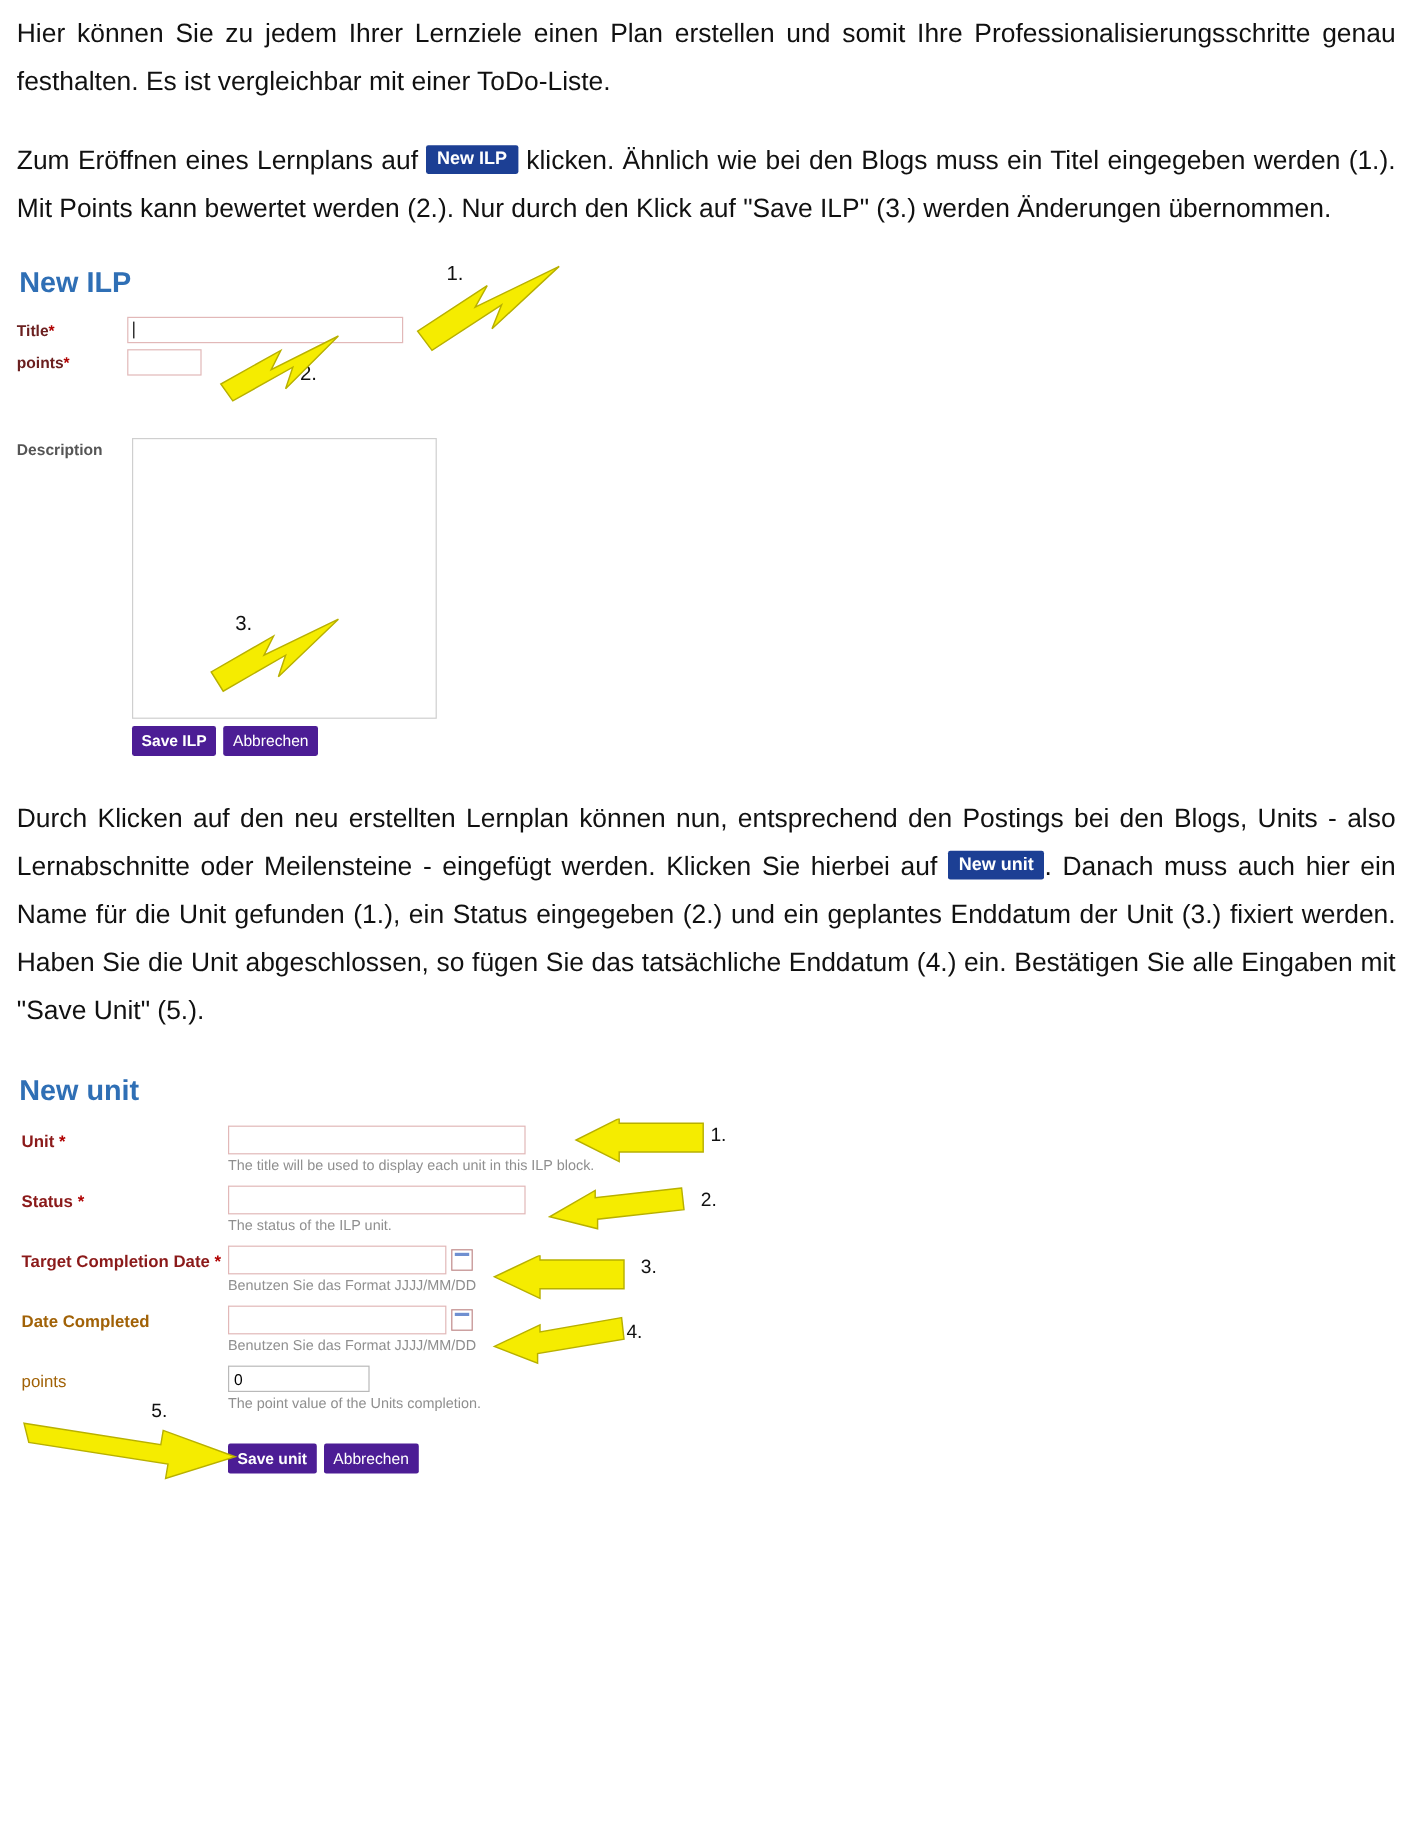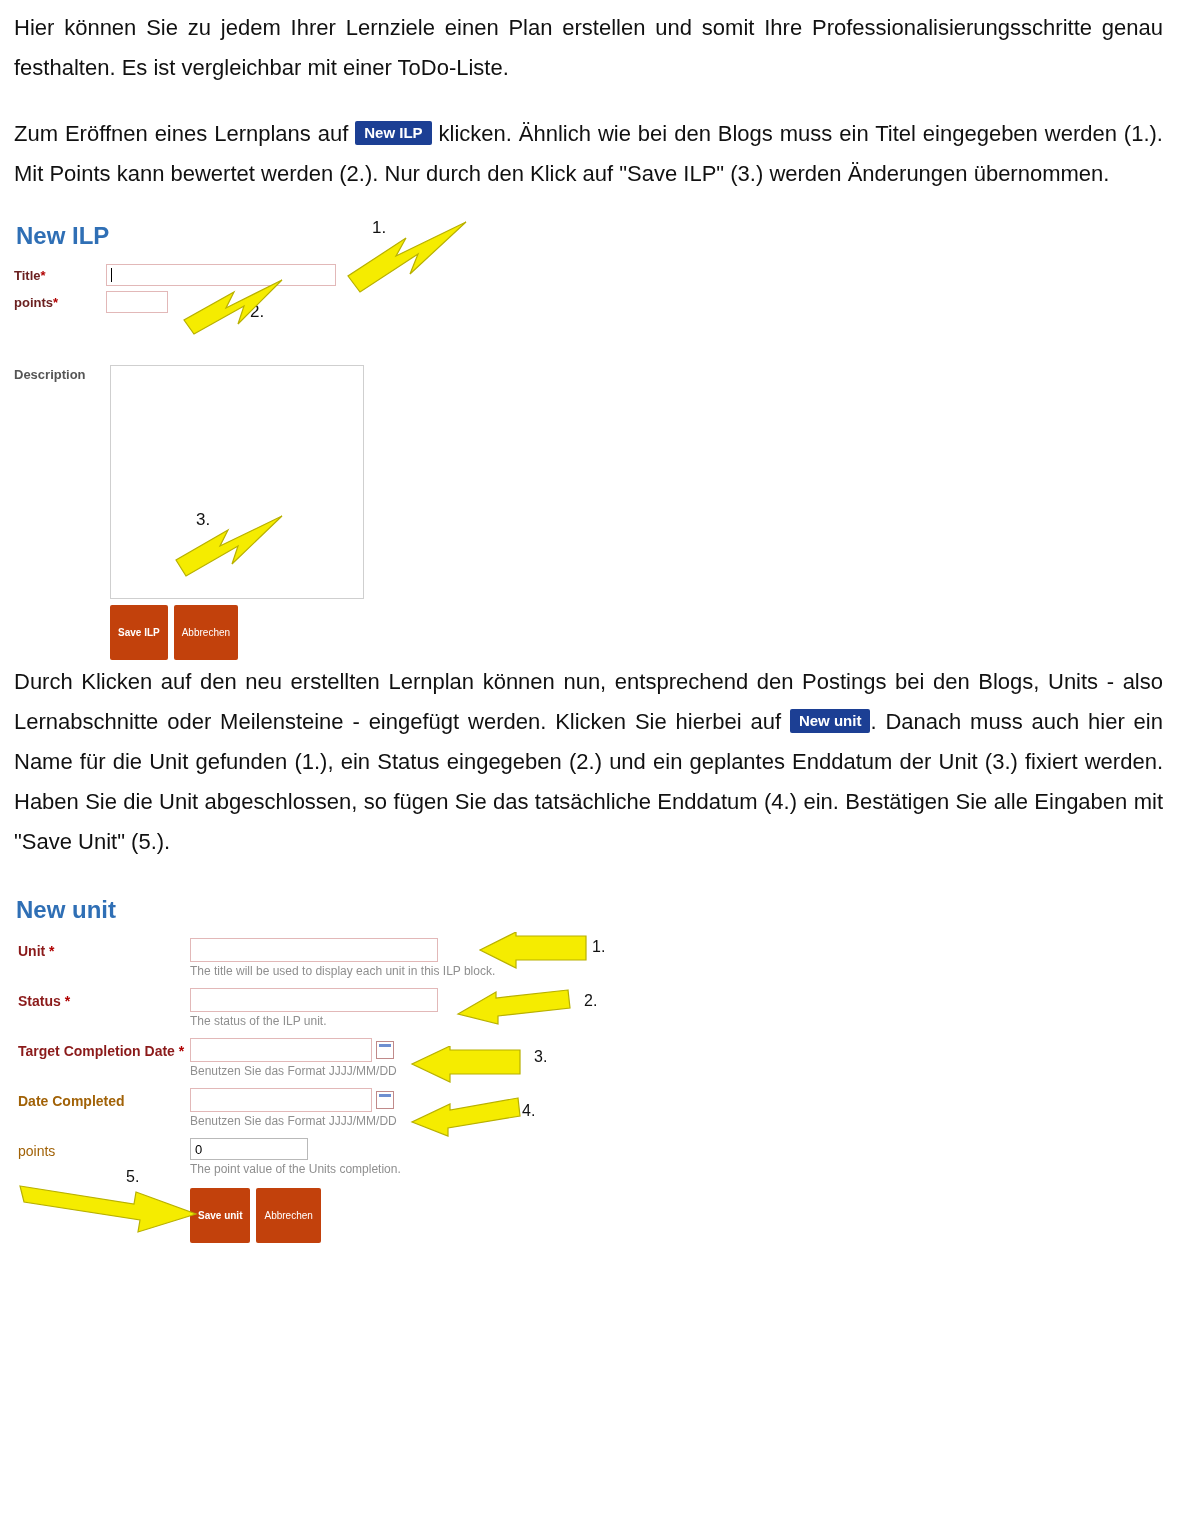"Save ILP" .btn-blue { background: #c2410c -> #4c1d95; font-size: 10px -> 13px; padding: 22px 8px -> 5px 8px }
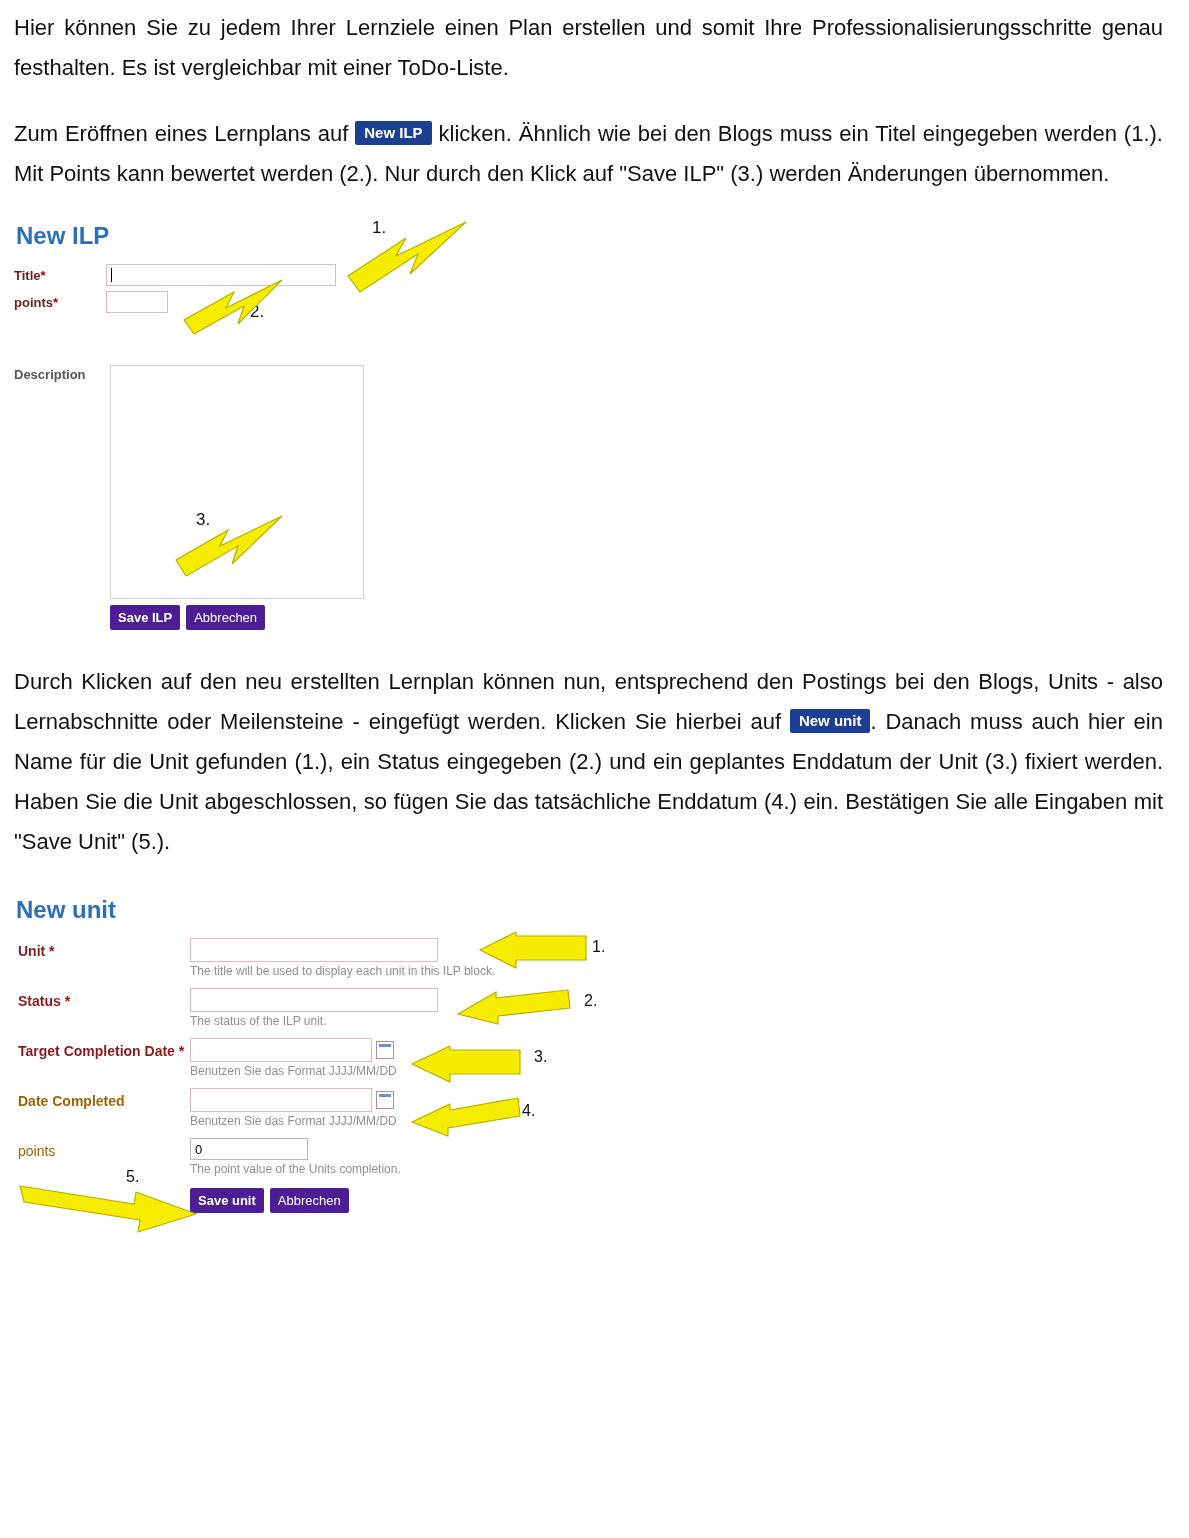"Save unit" .unit-buttons { margin-top: 4px -> 19px }
